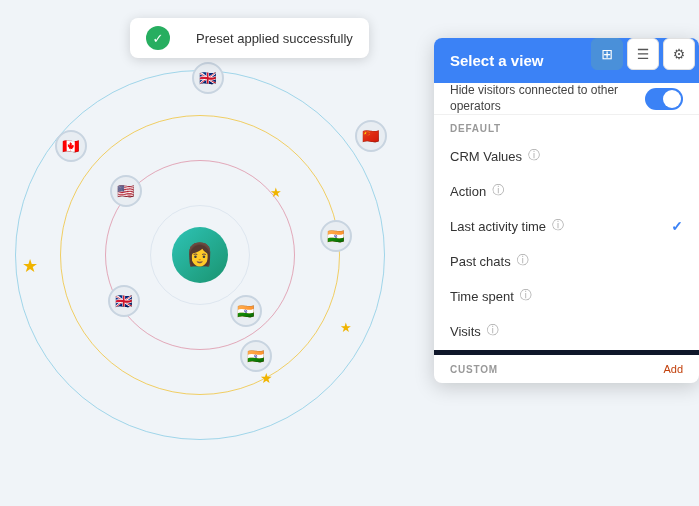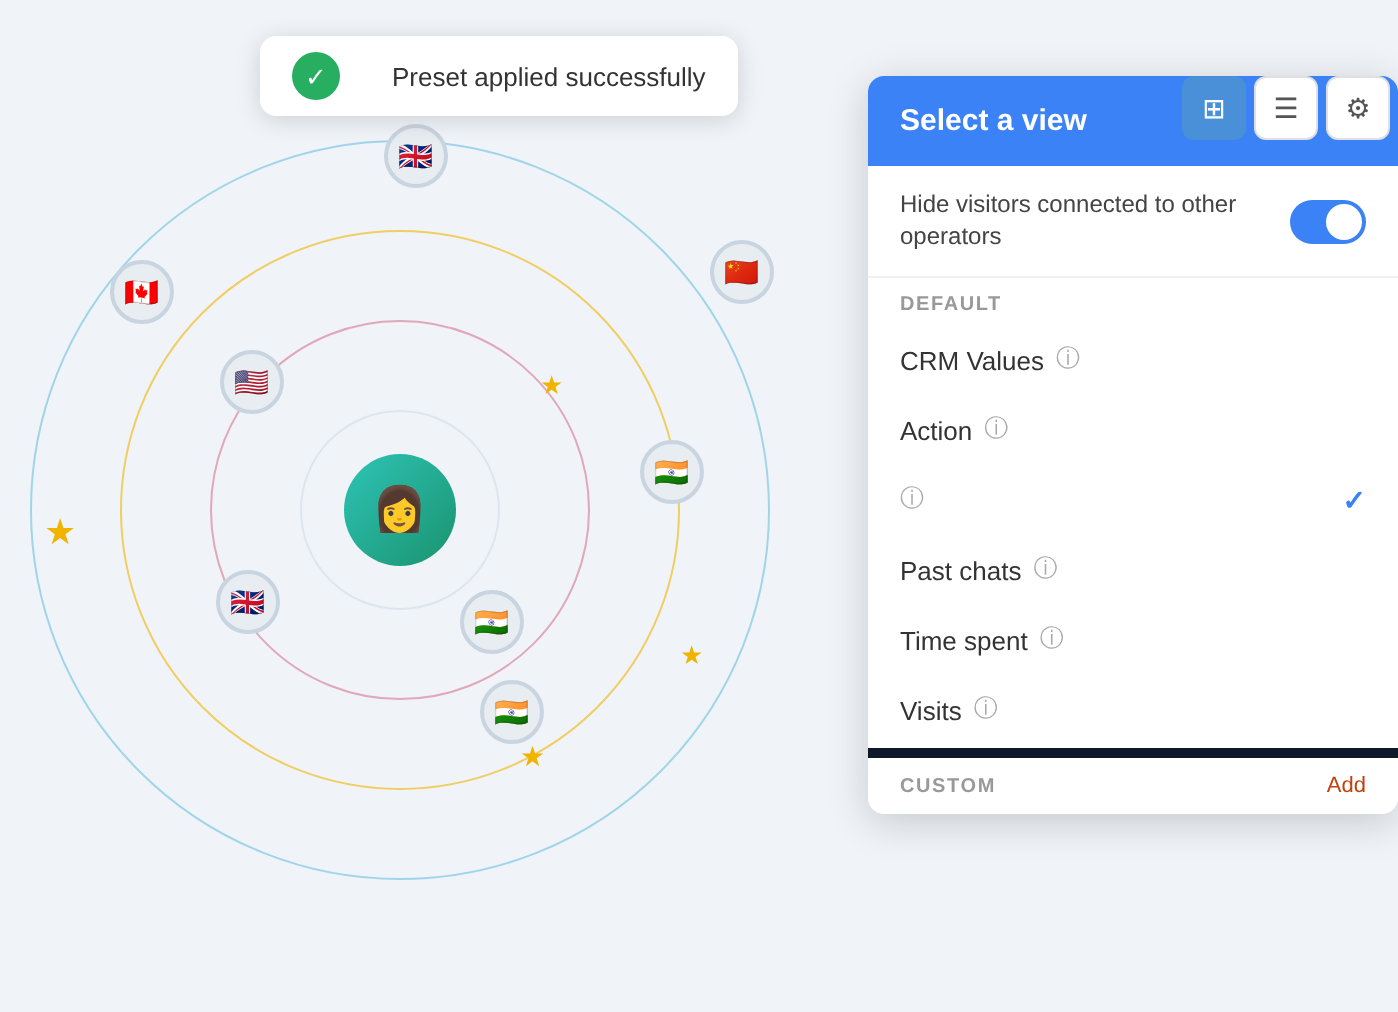"Hide visitors connected to other" .toggle-row { padding: 12px 16px -> 0 16px }
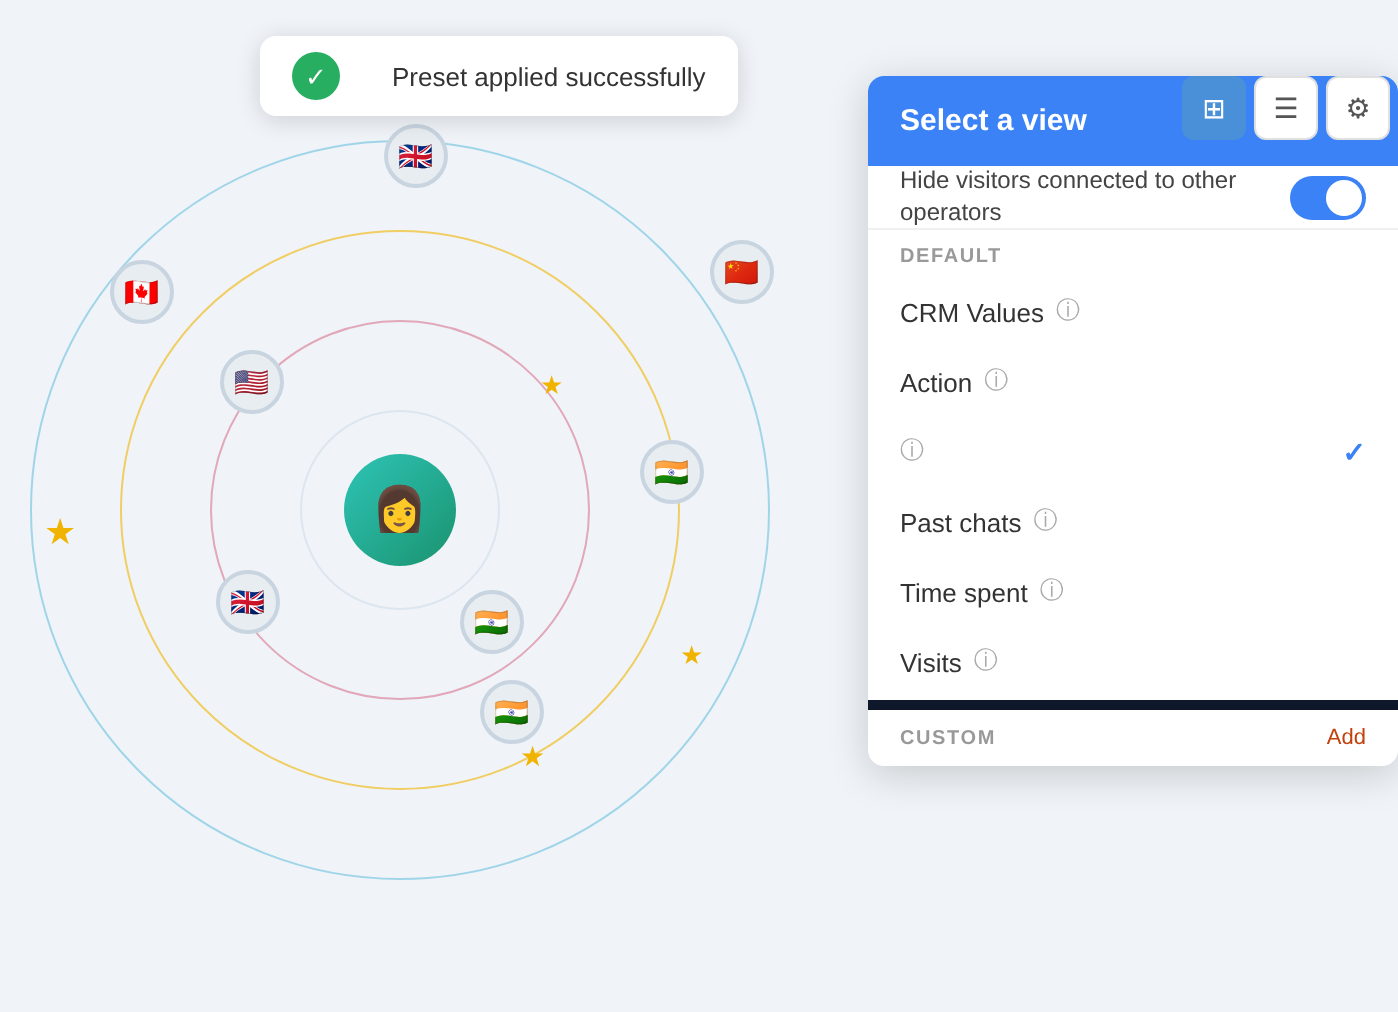"Last activity time" span { html: none -> <span>Last activity time</span> }
